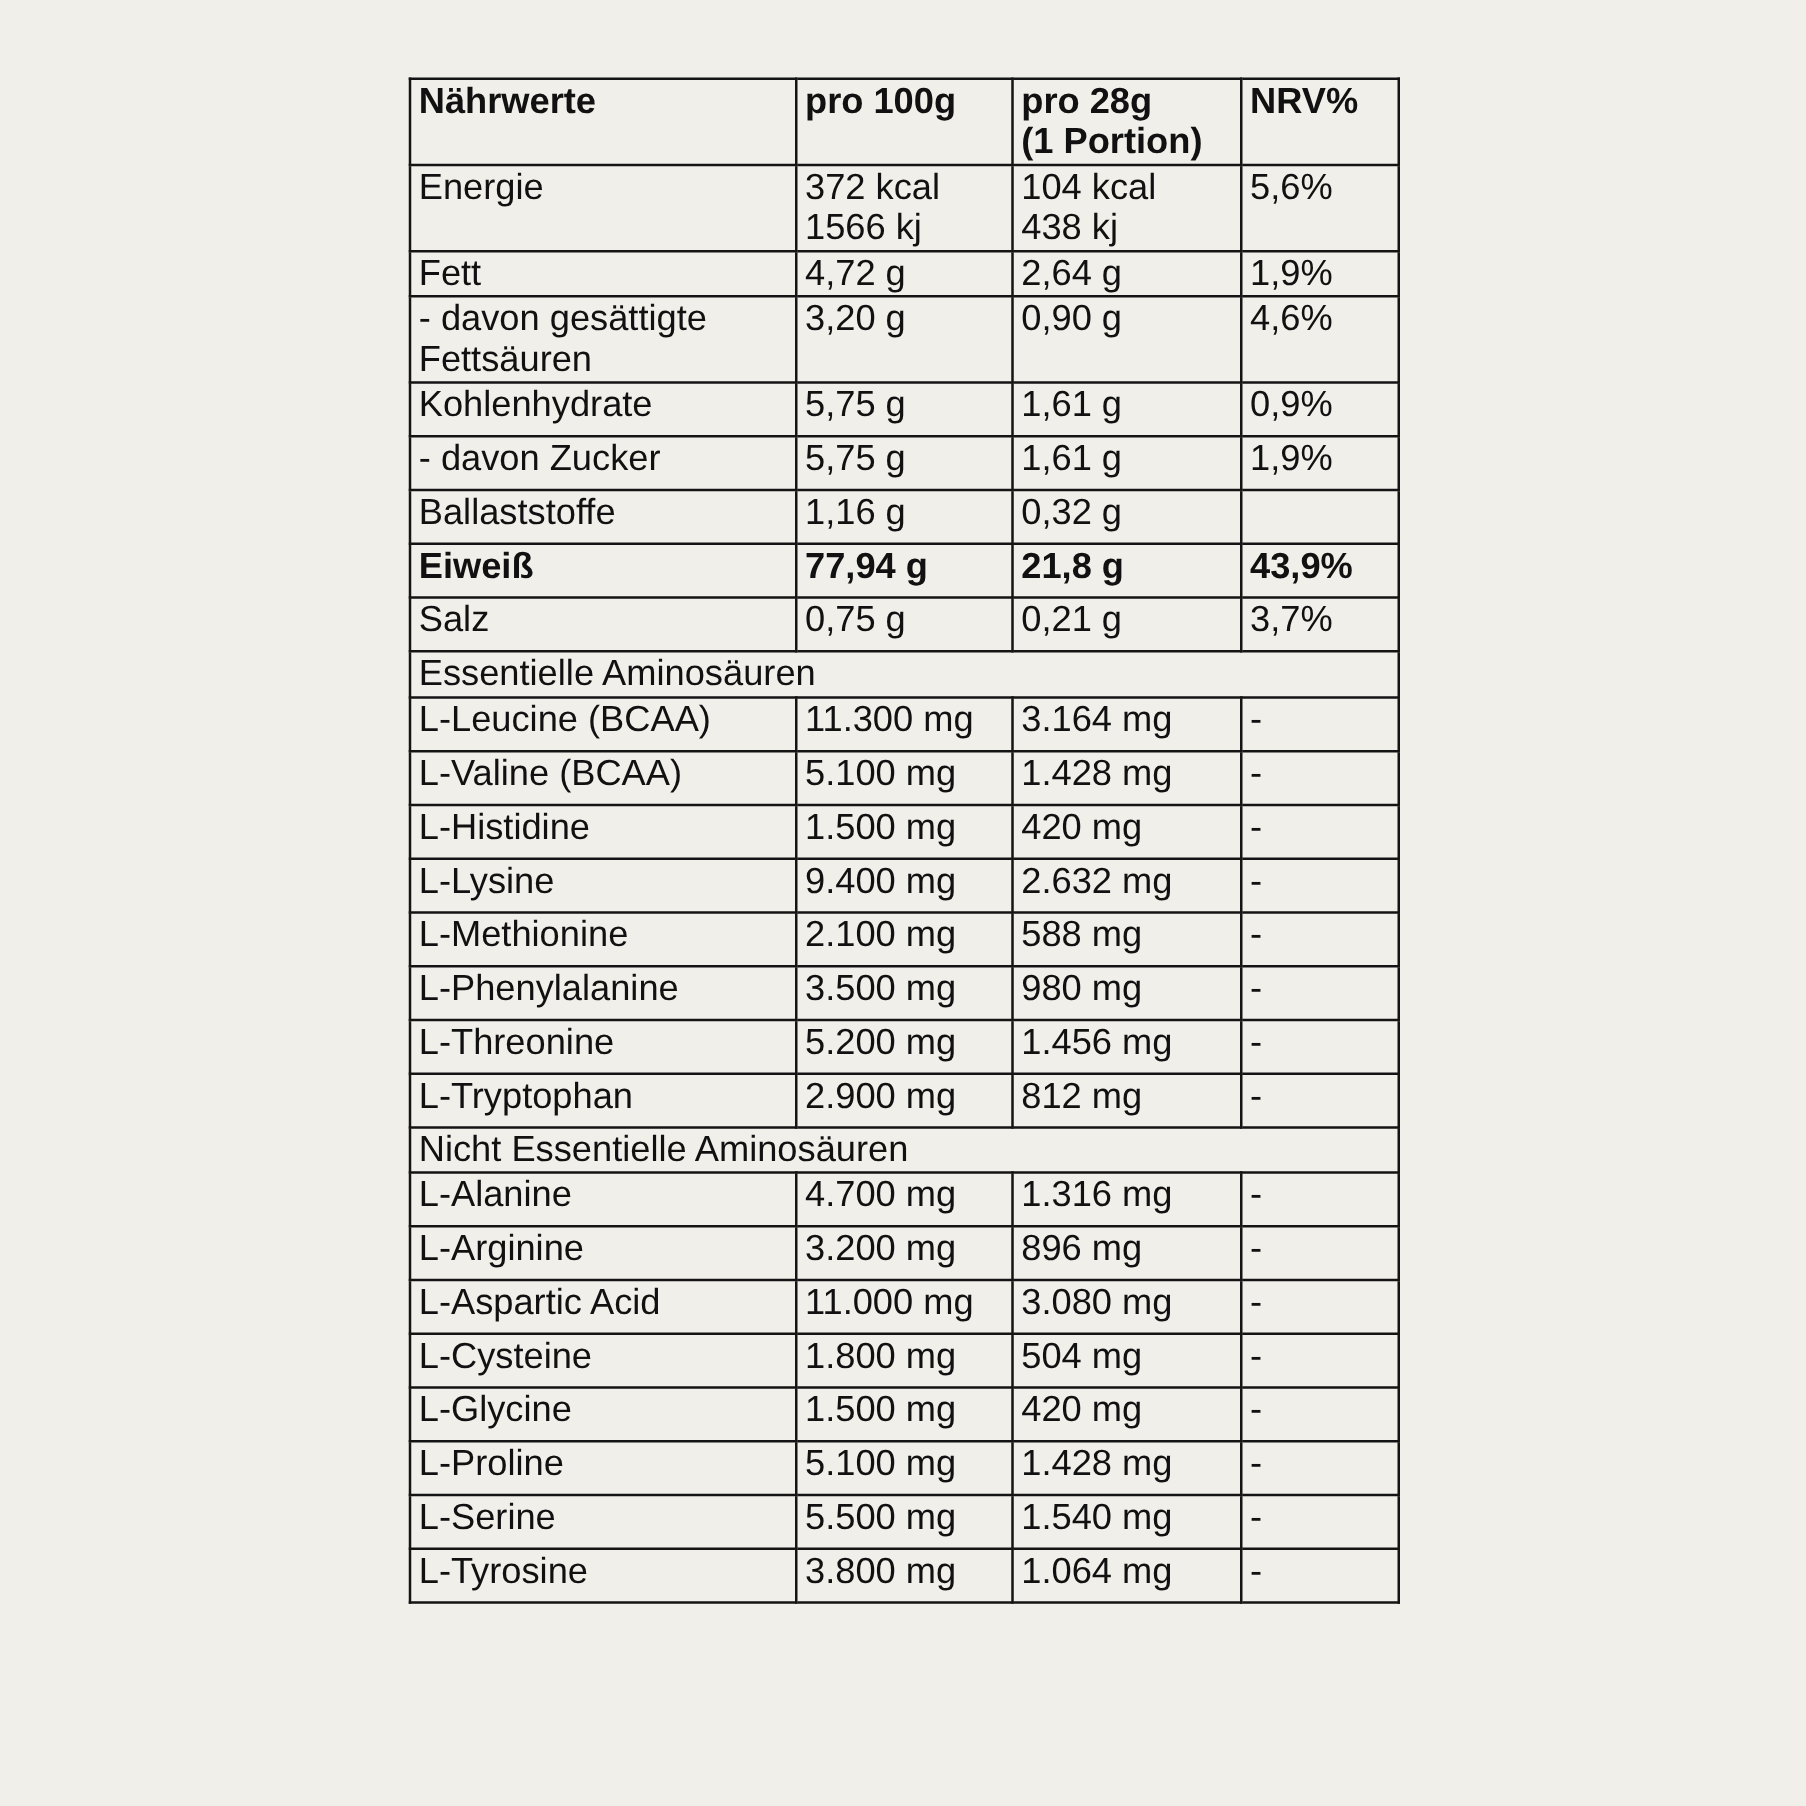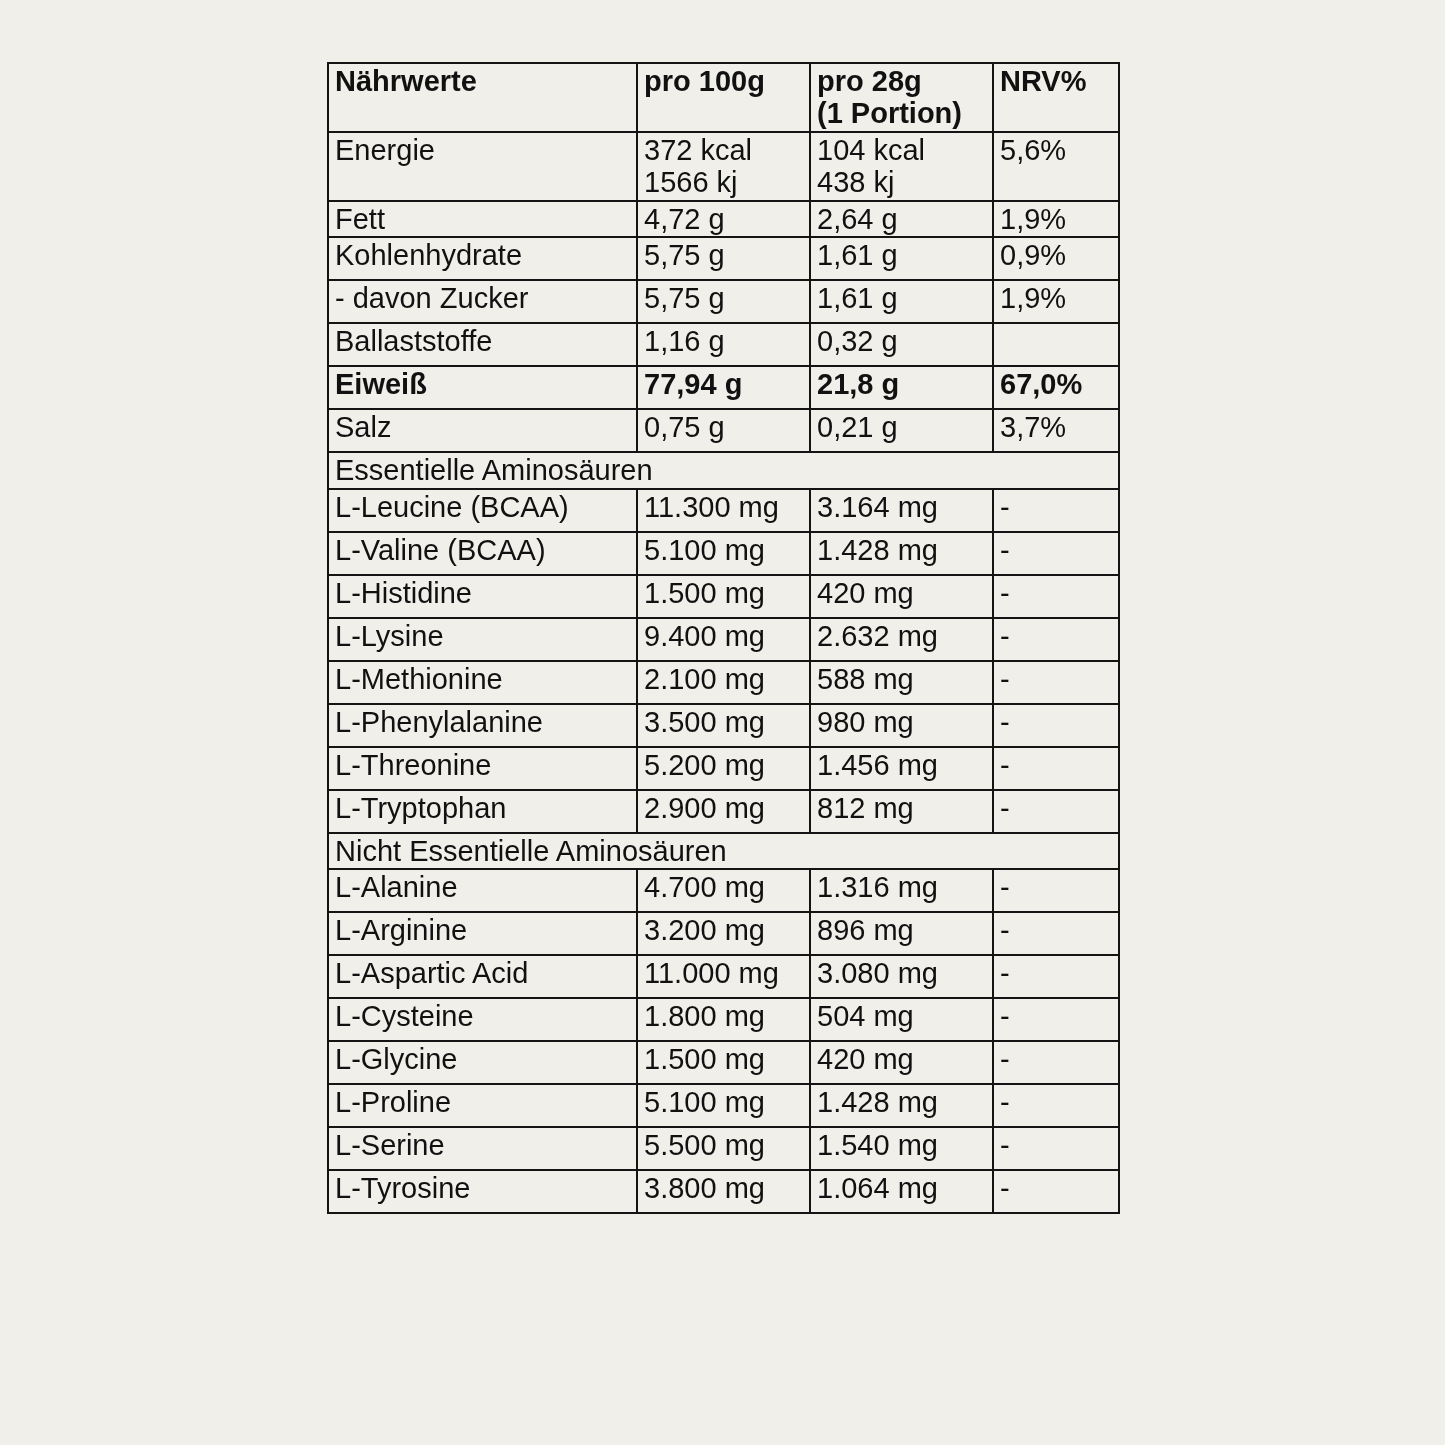"- davon gesättigte Fettsäuren" tr.r-tall { html: none -> <tr> <td>- davon gesättigte Fettsäuren</td> <td>3,20 g</td> <td>0,90 g</td> <td>4,6%</td> </tr> }
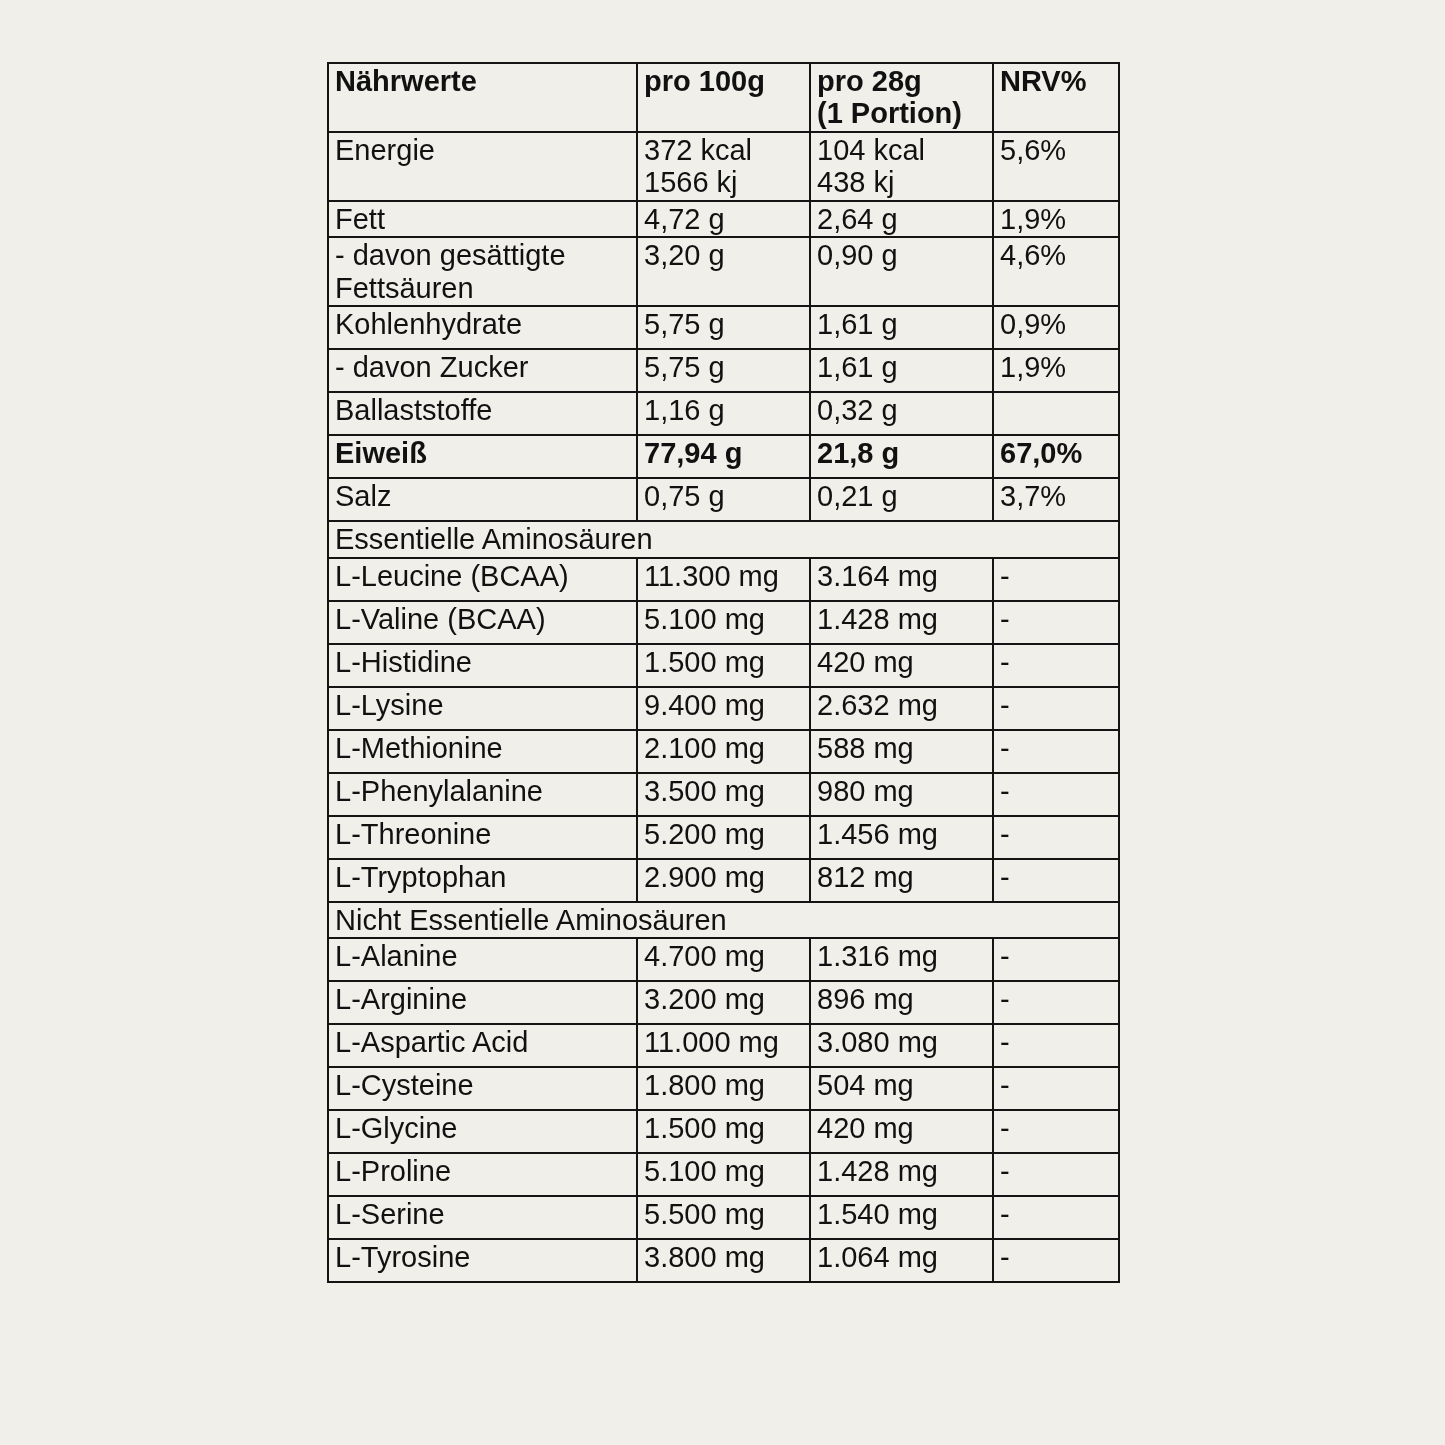"67,0%" td { text: 67,0% -> 43,9% }
